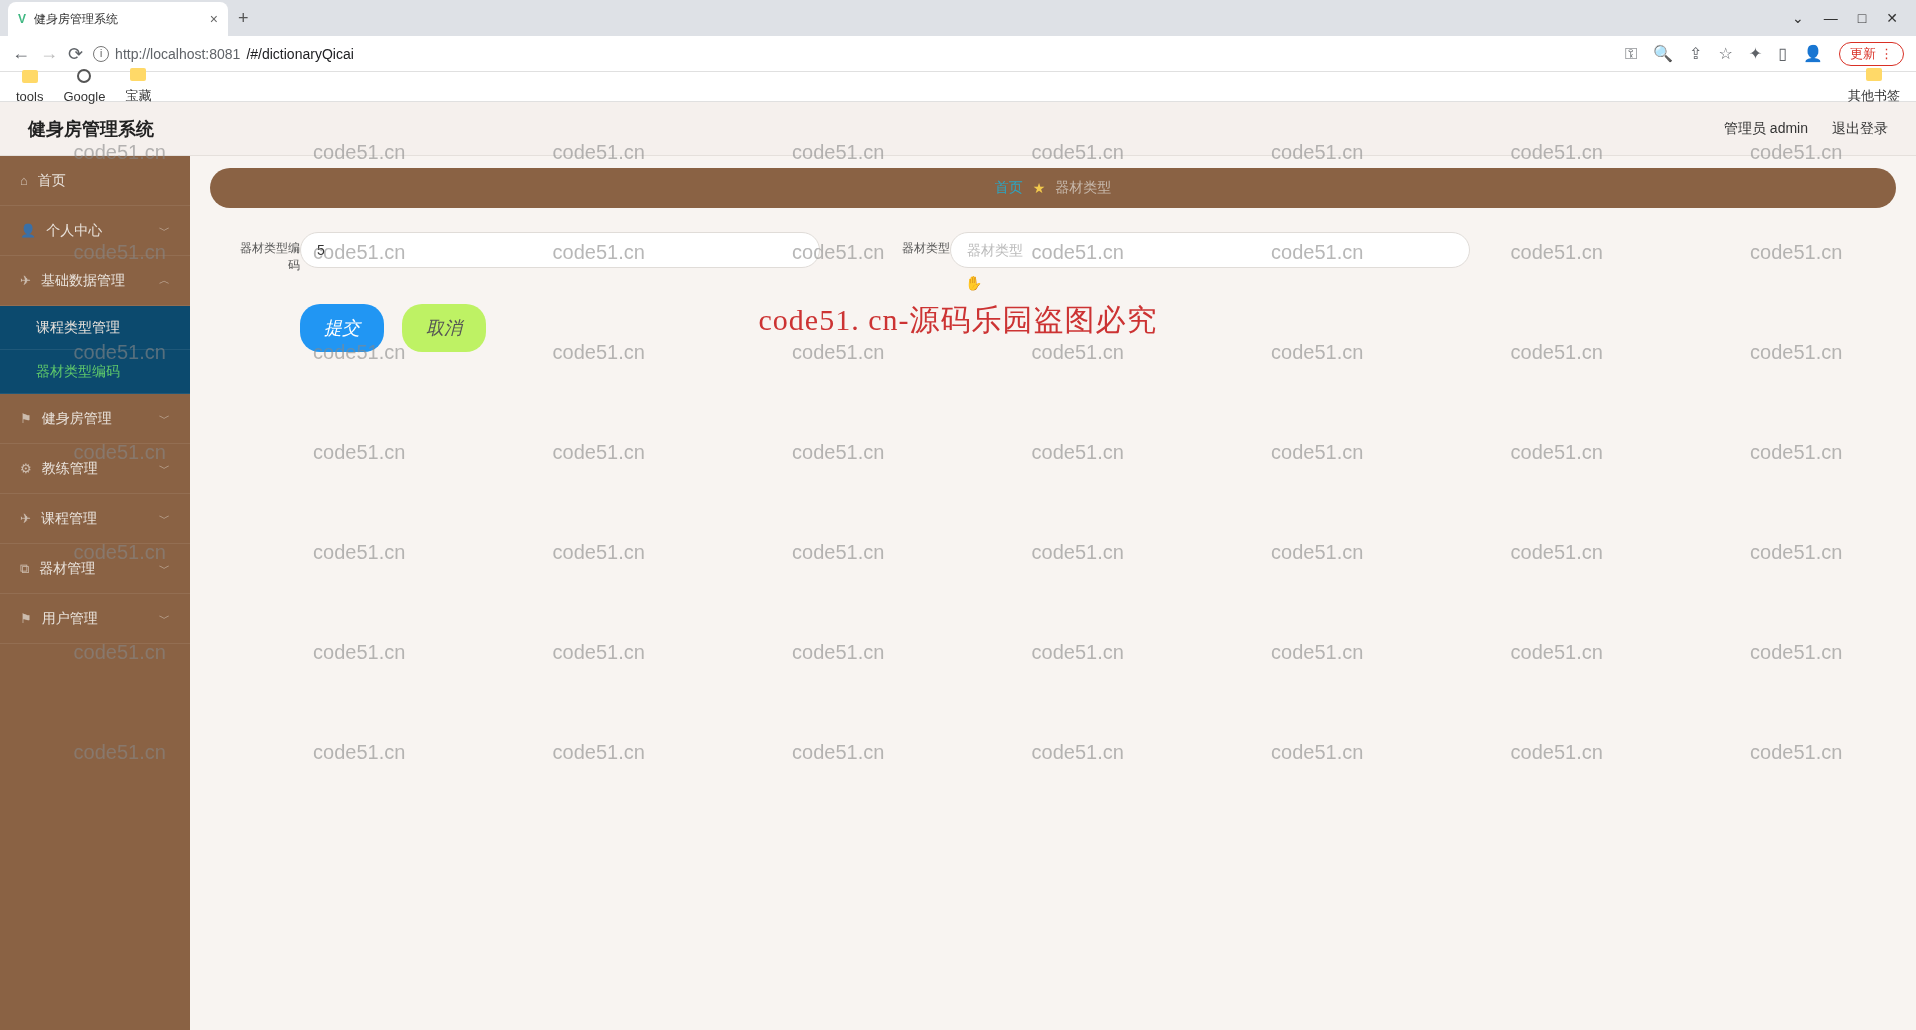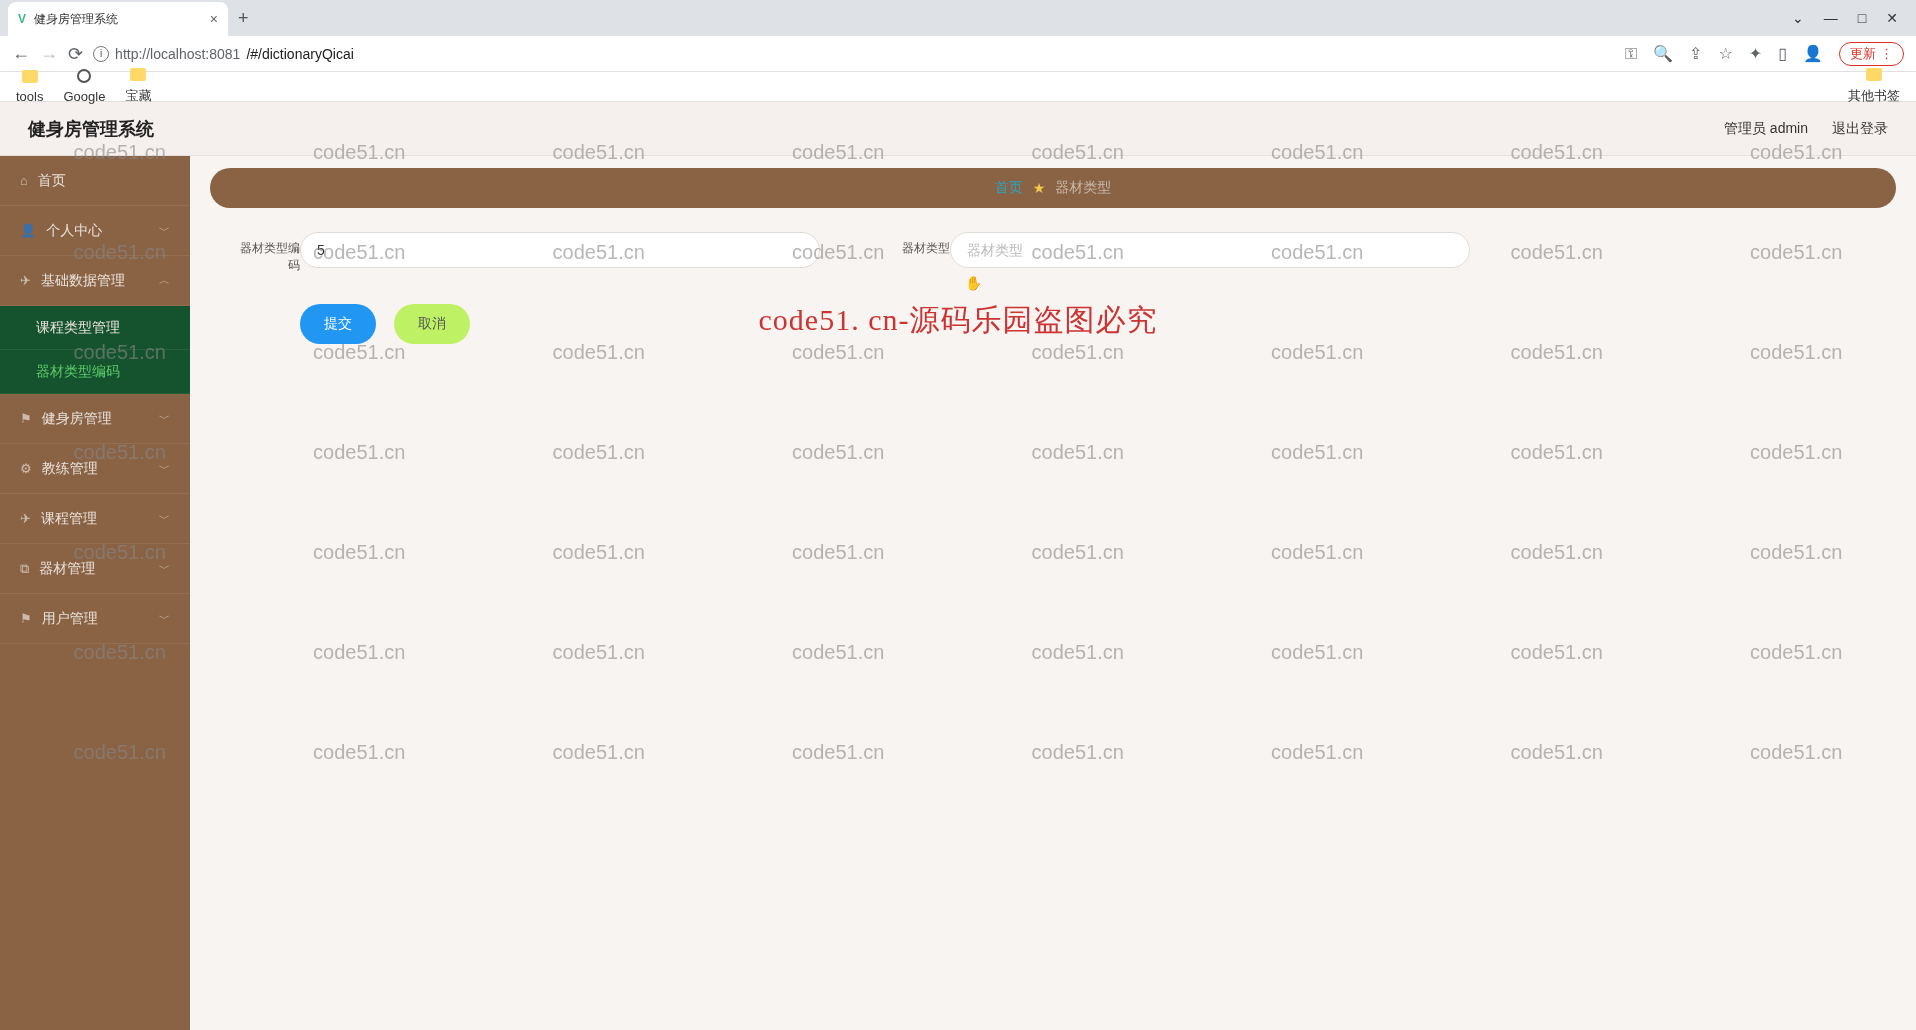"课程类型管理" .side-item.sub { background: #14532d -> #0c4a6e }
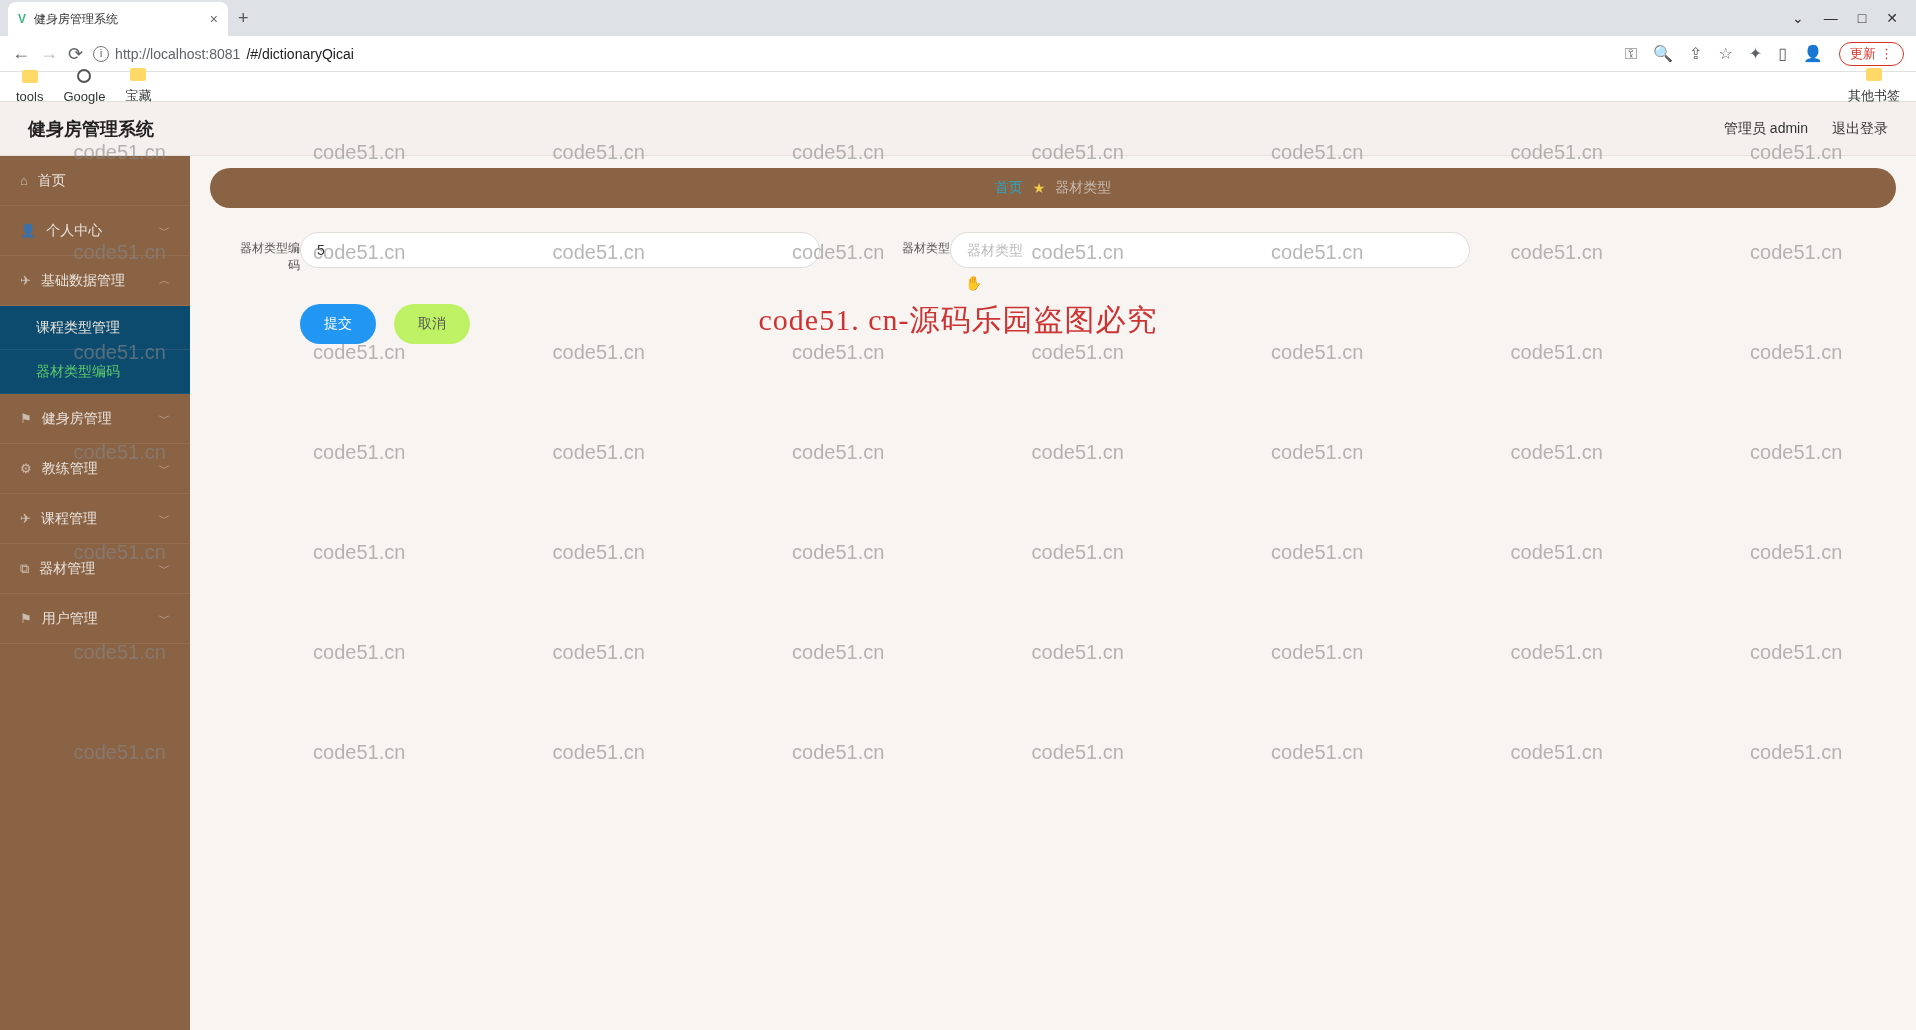"提交" .btn { font-size: 14px -> 18px; font-style: none -> italic; height: 40px -> 48px }
